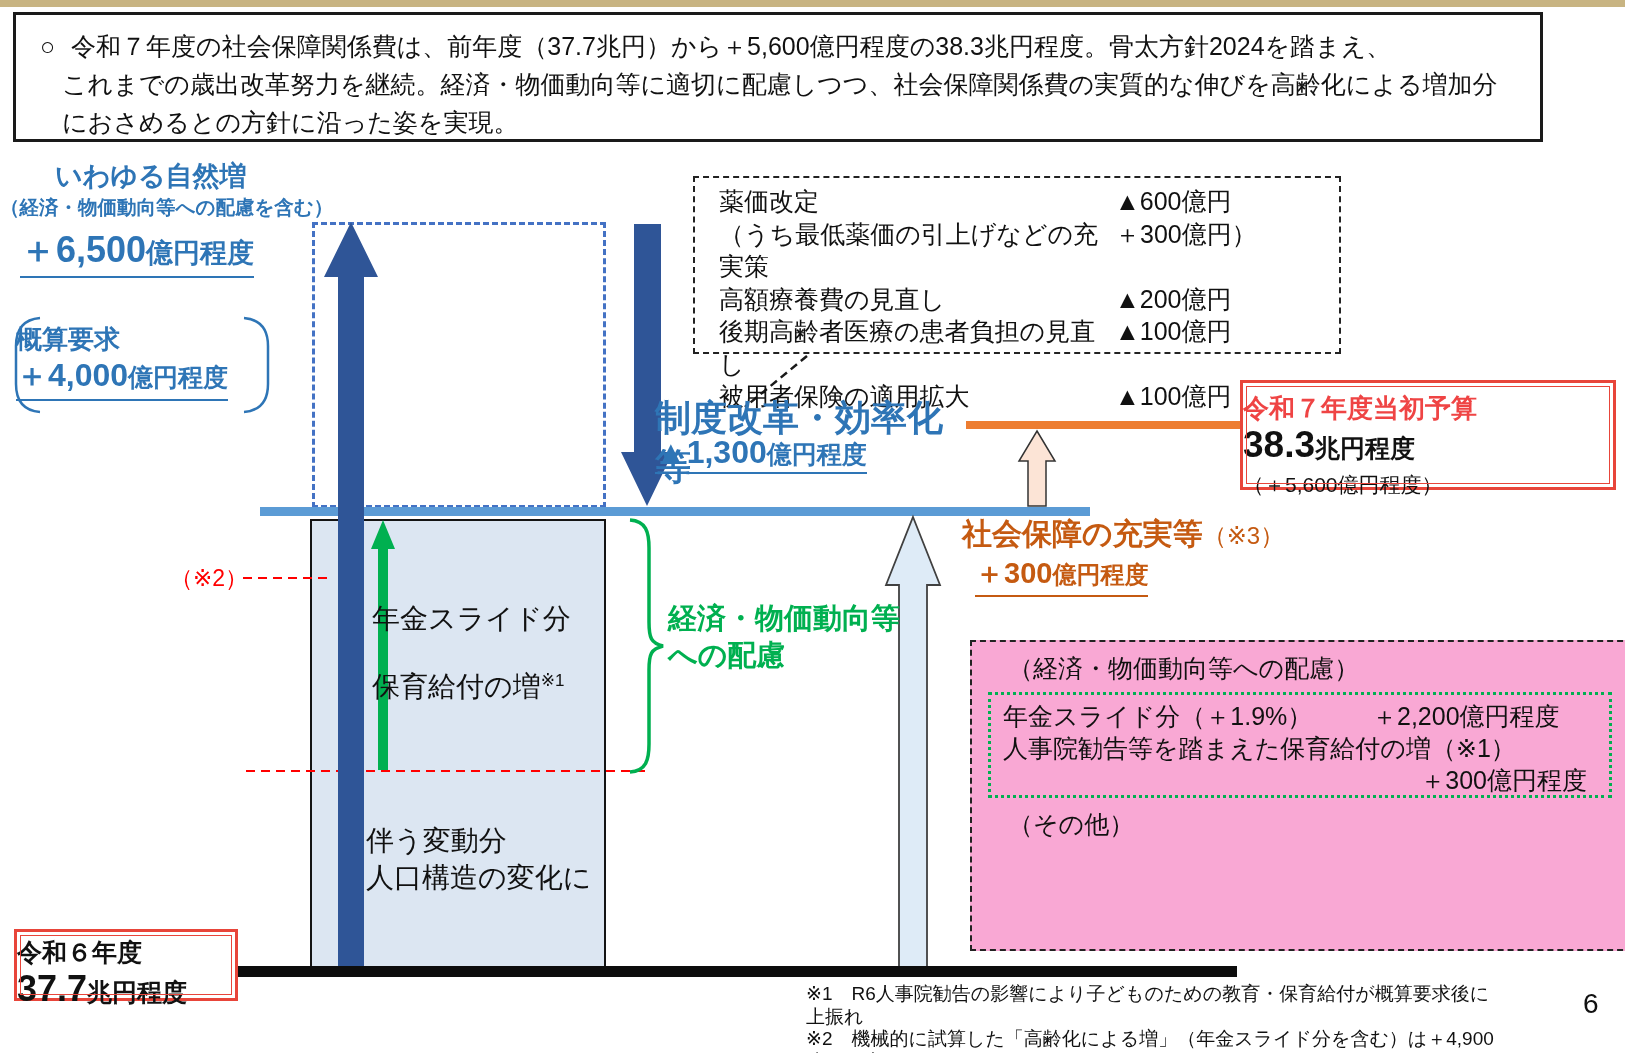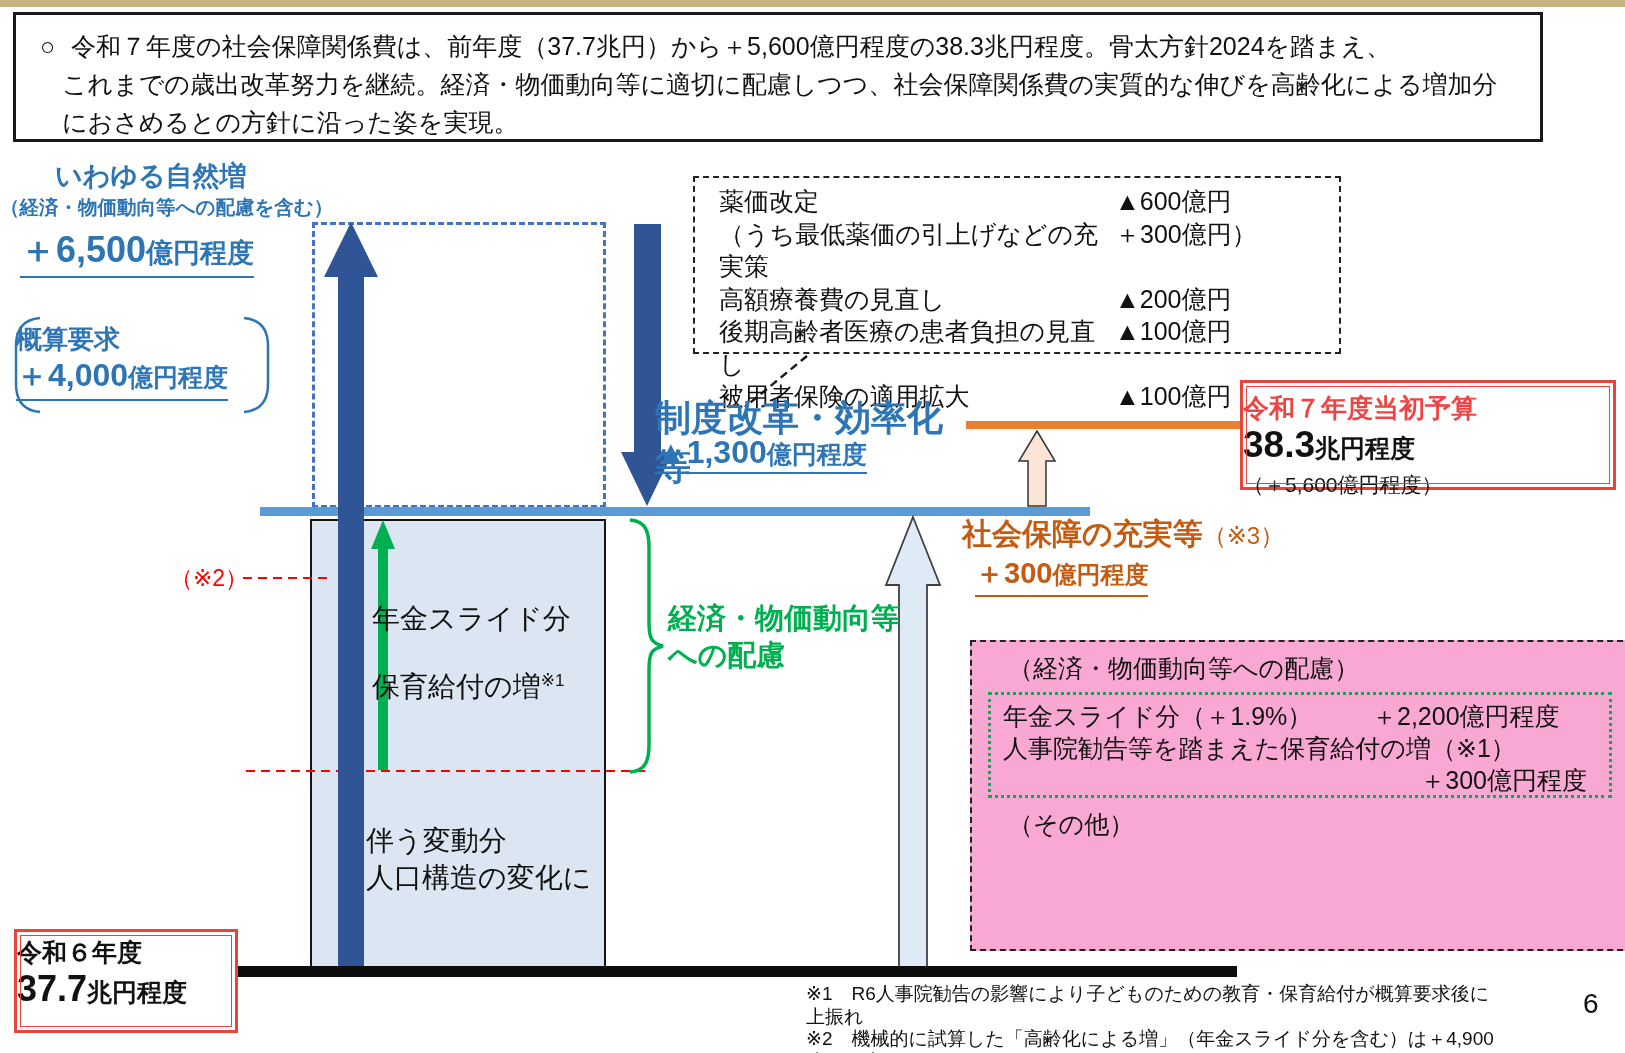"令和６年度" .r6-box { height: 104px -> 72px }
